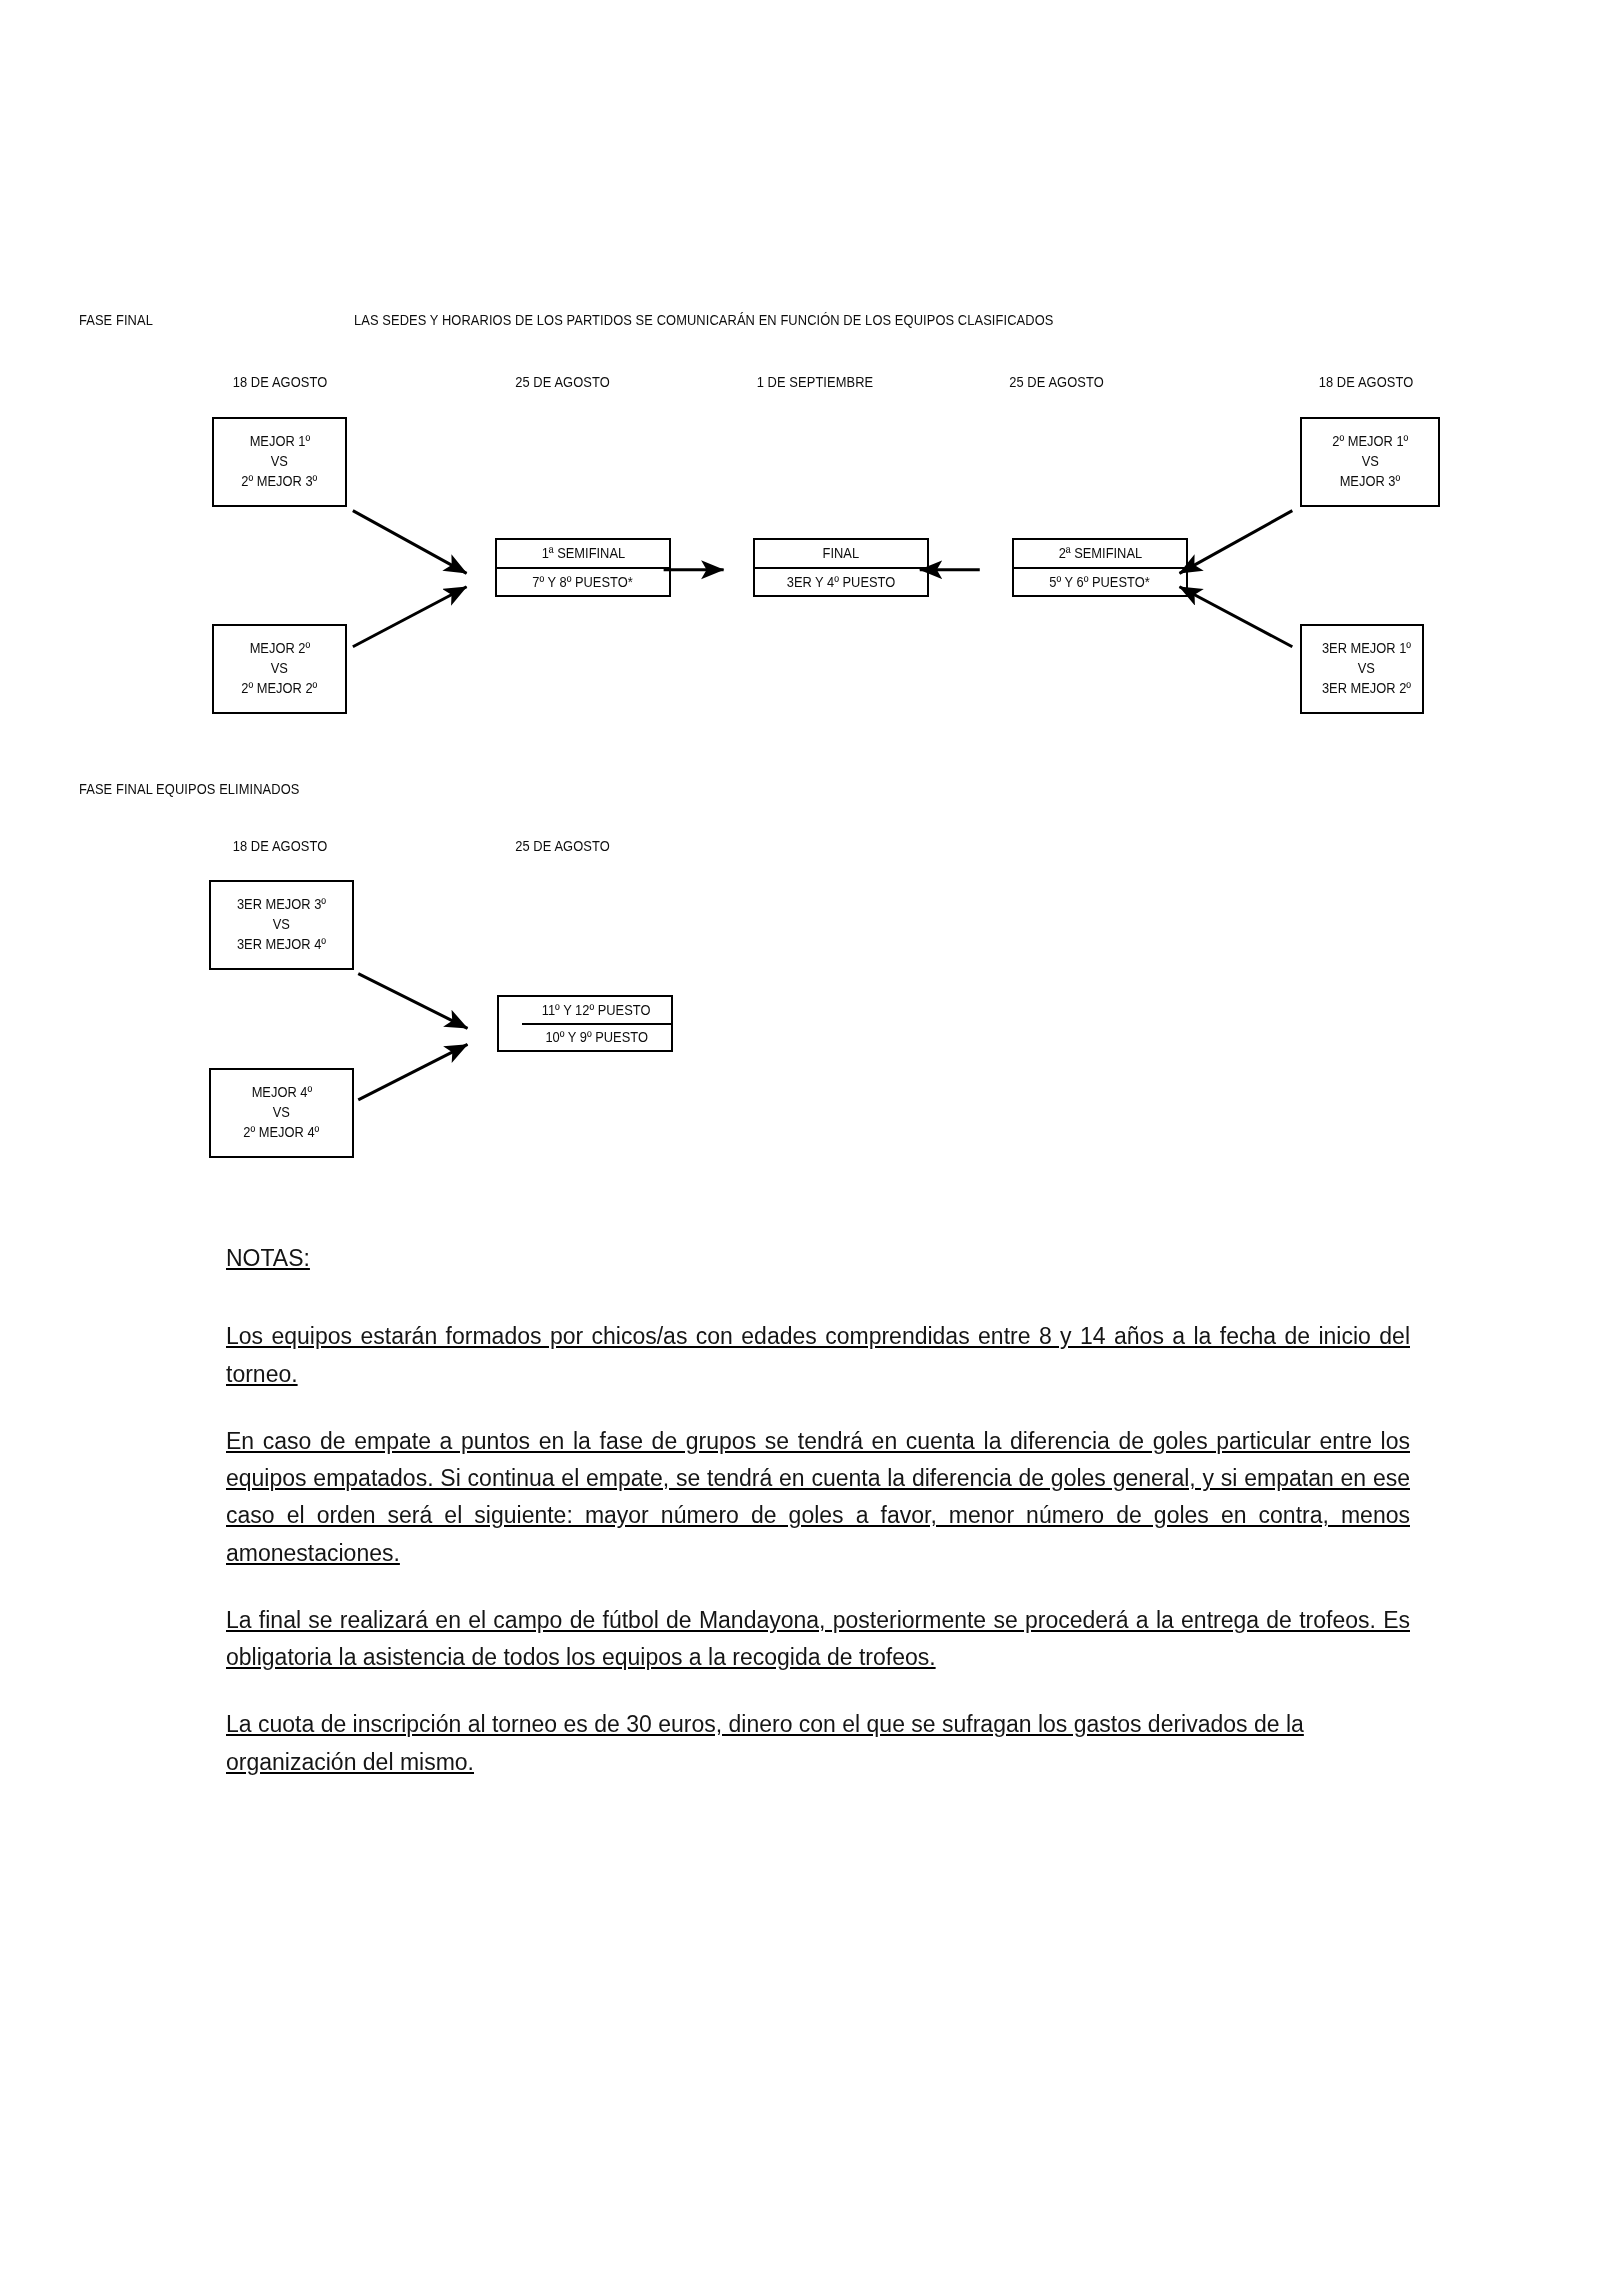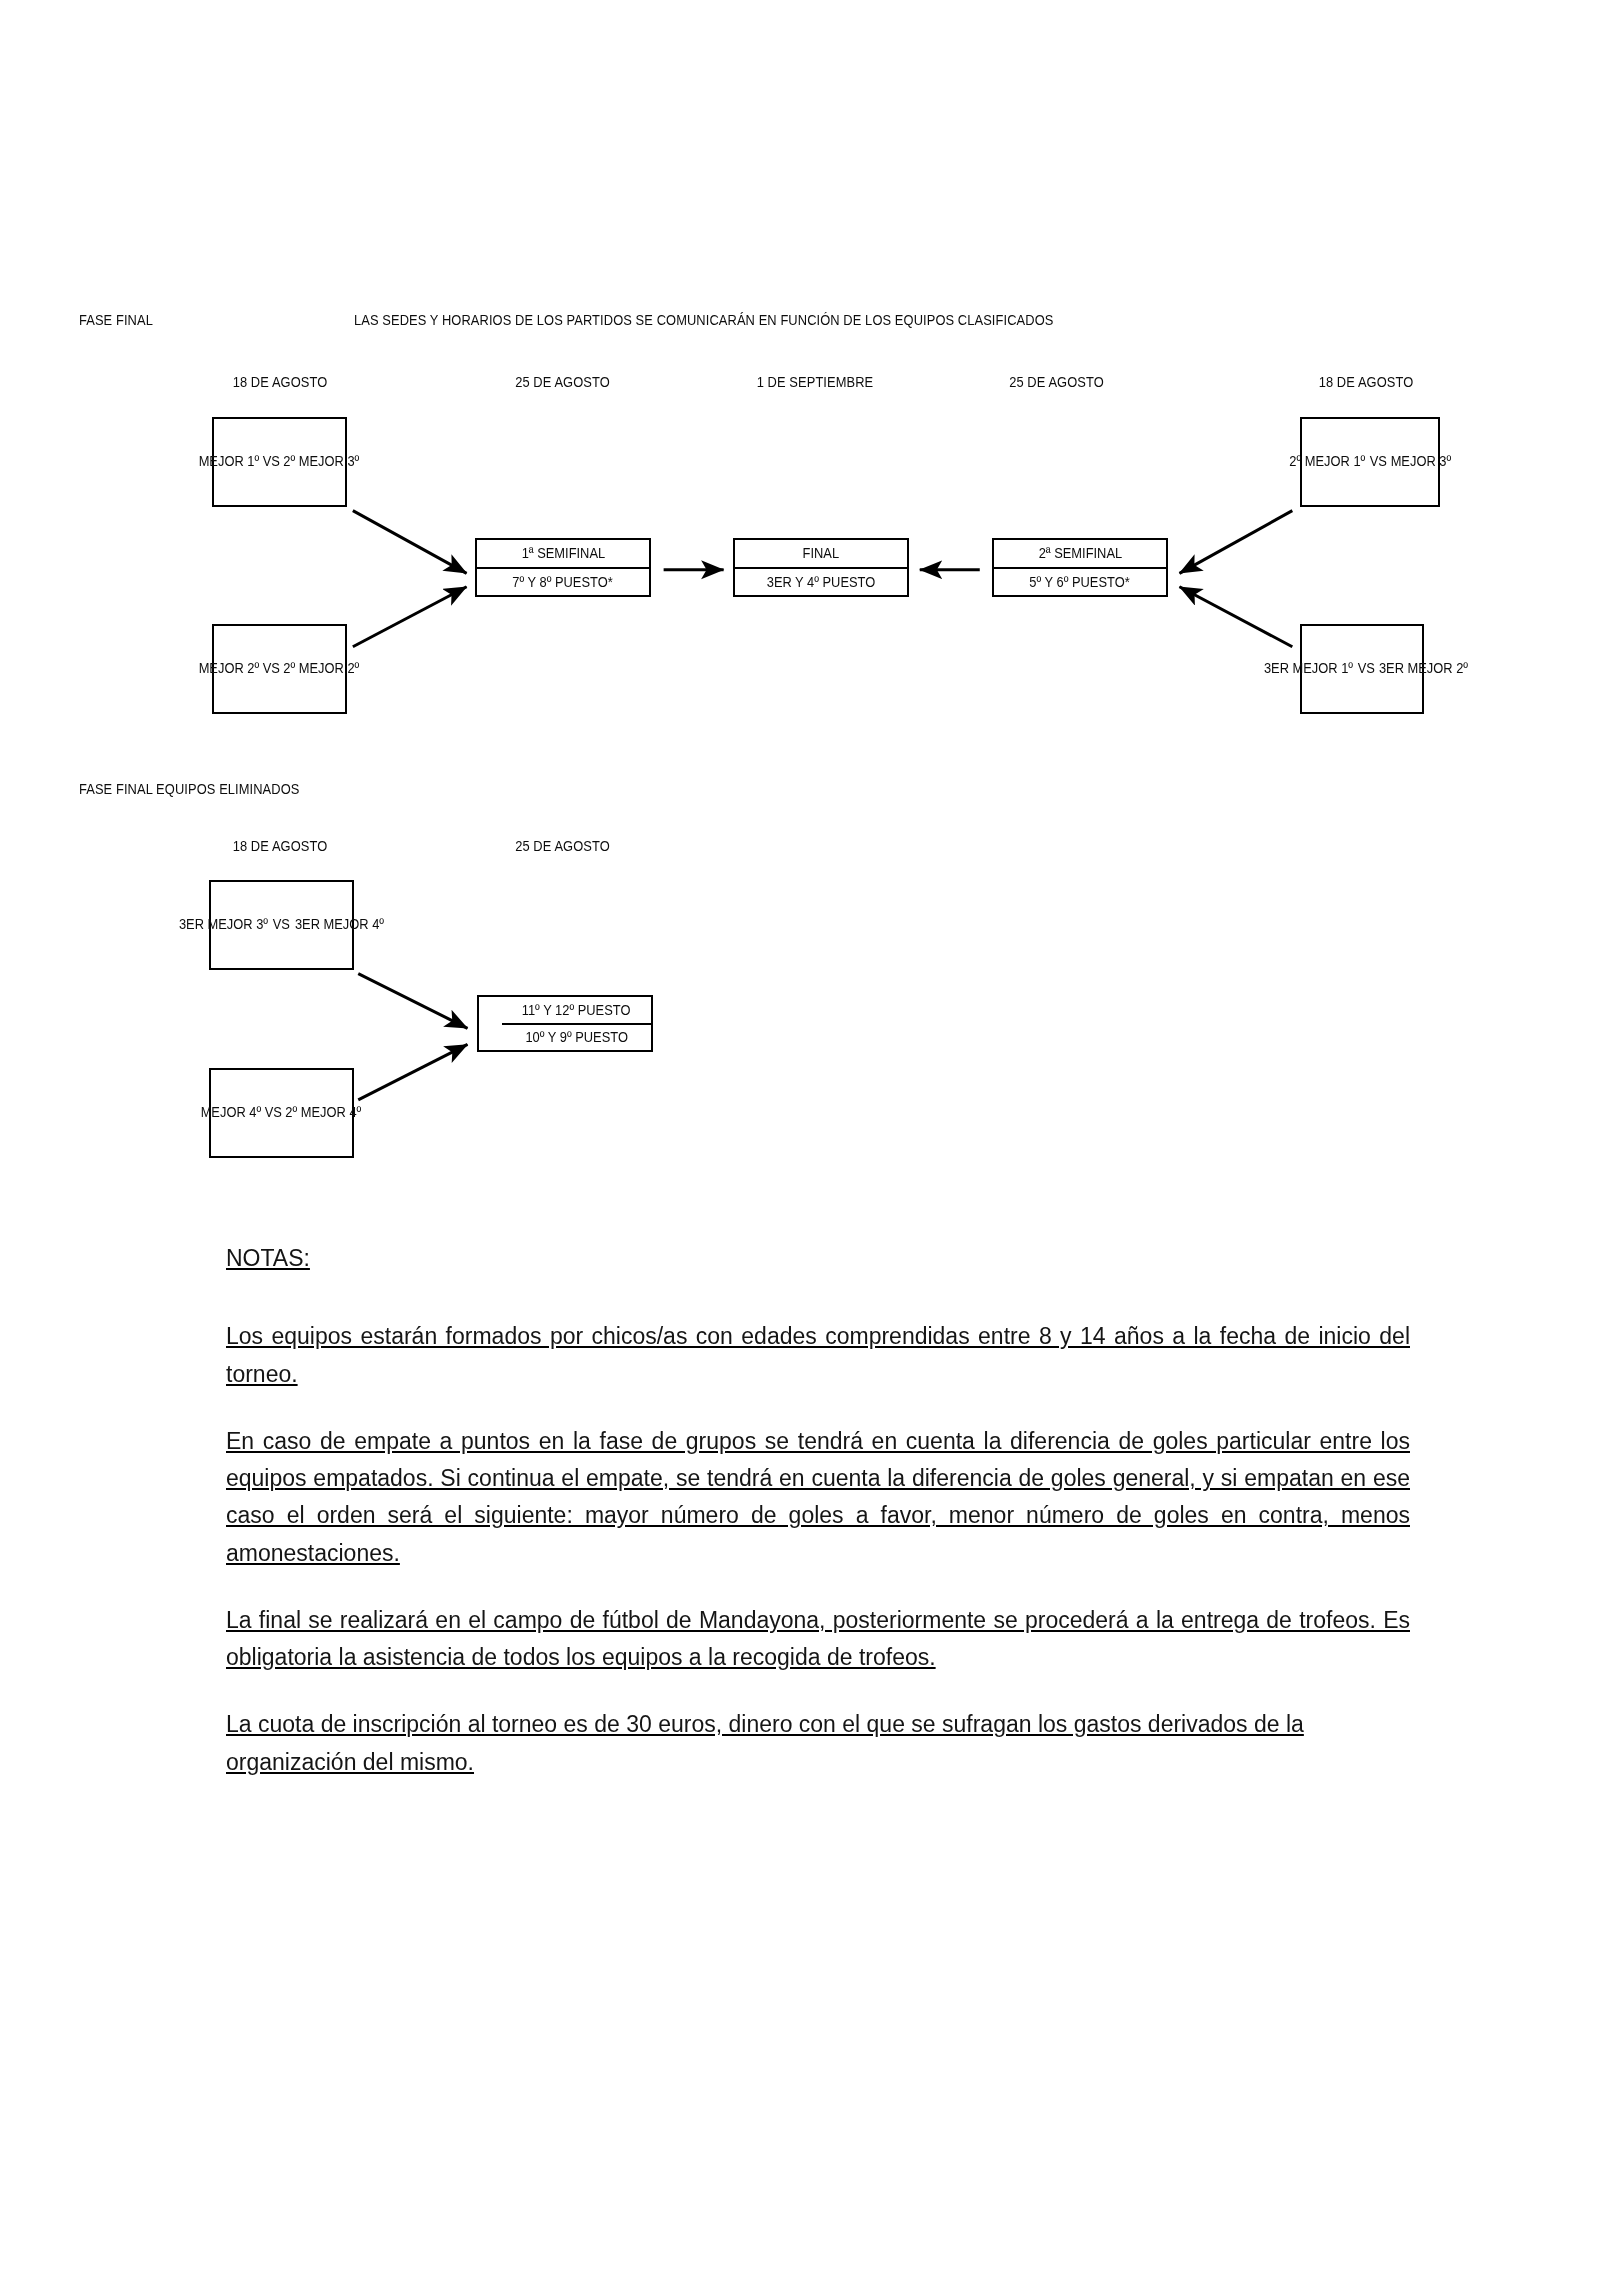"MEJOR 1º" .mbox { flex-direction: row -> column }
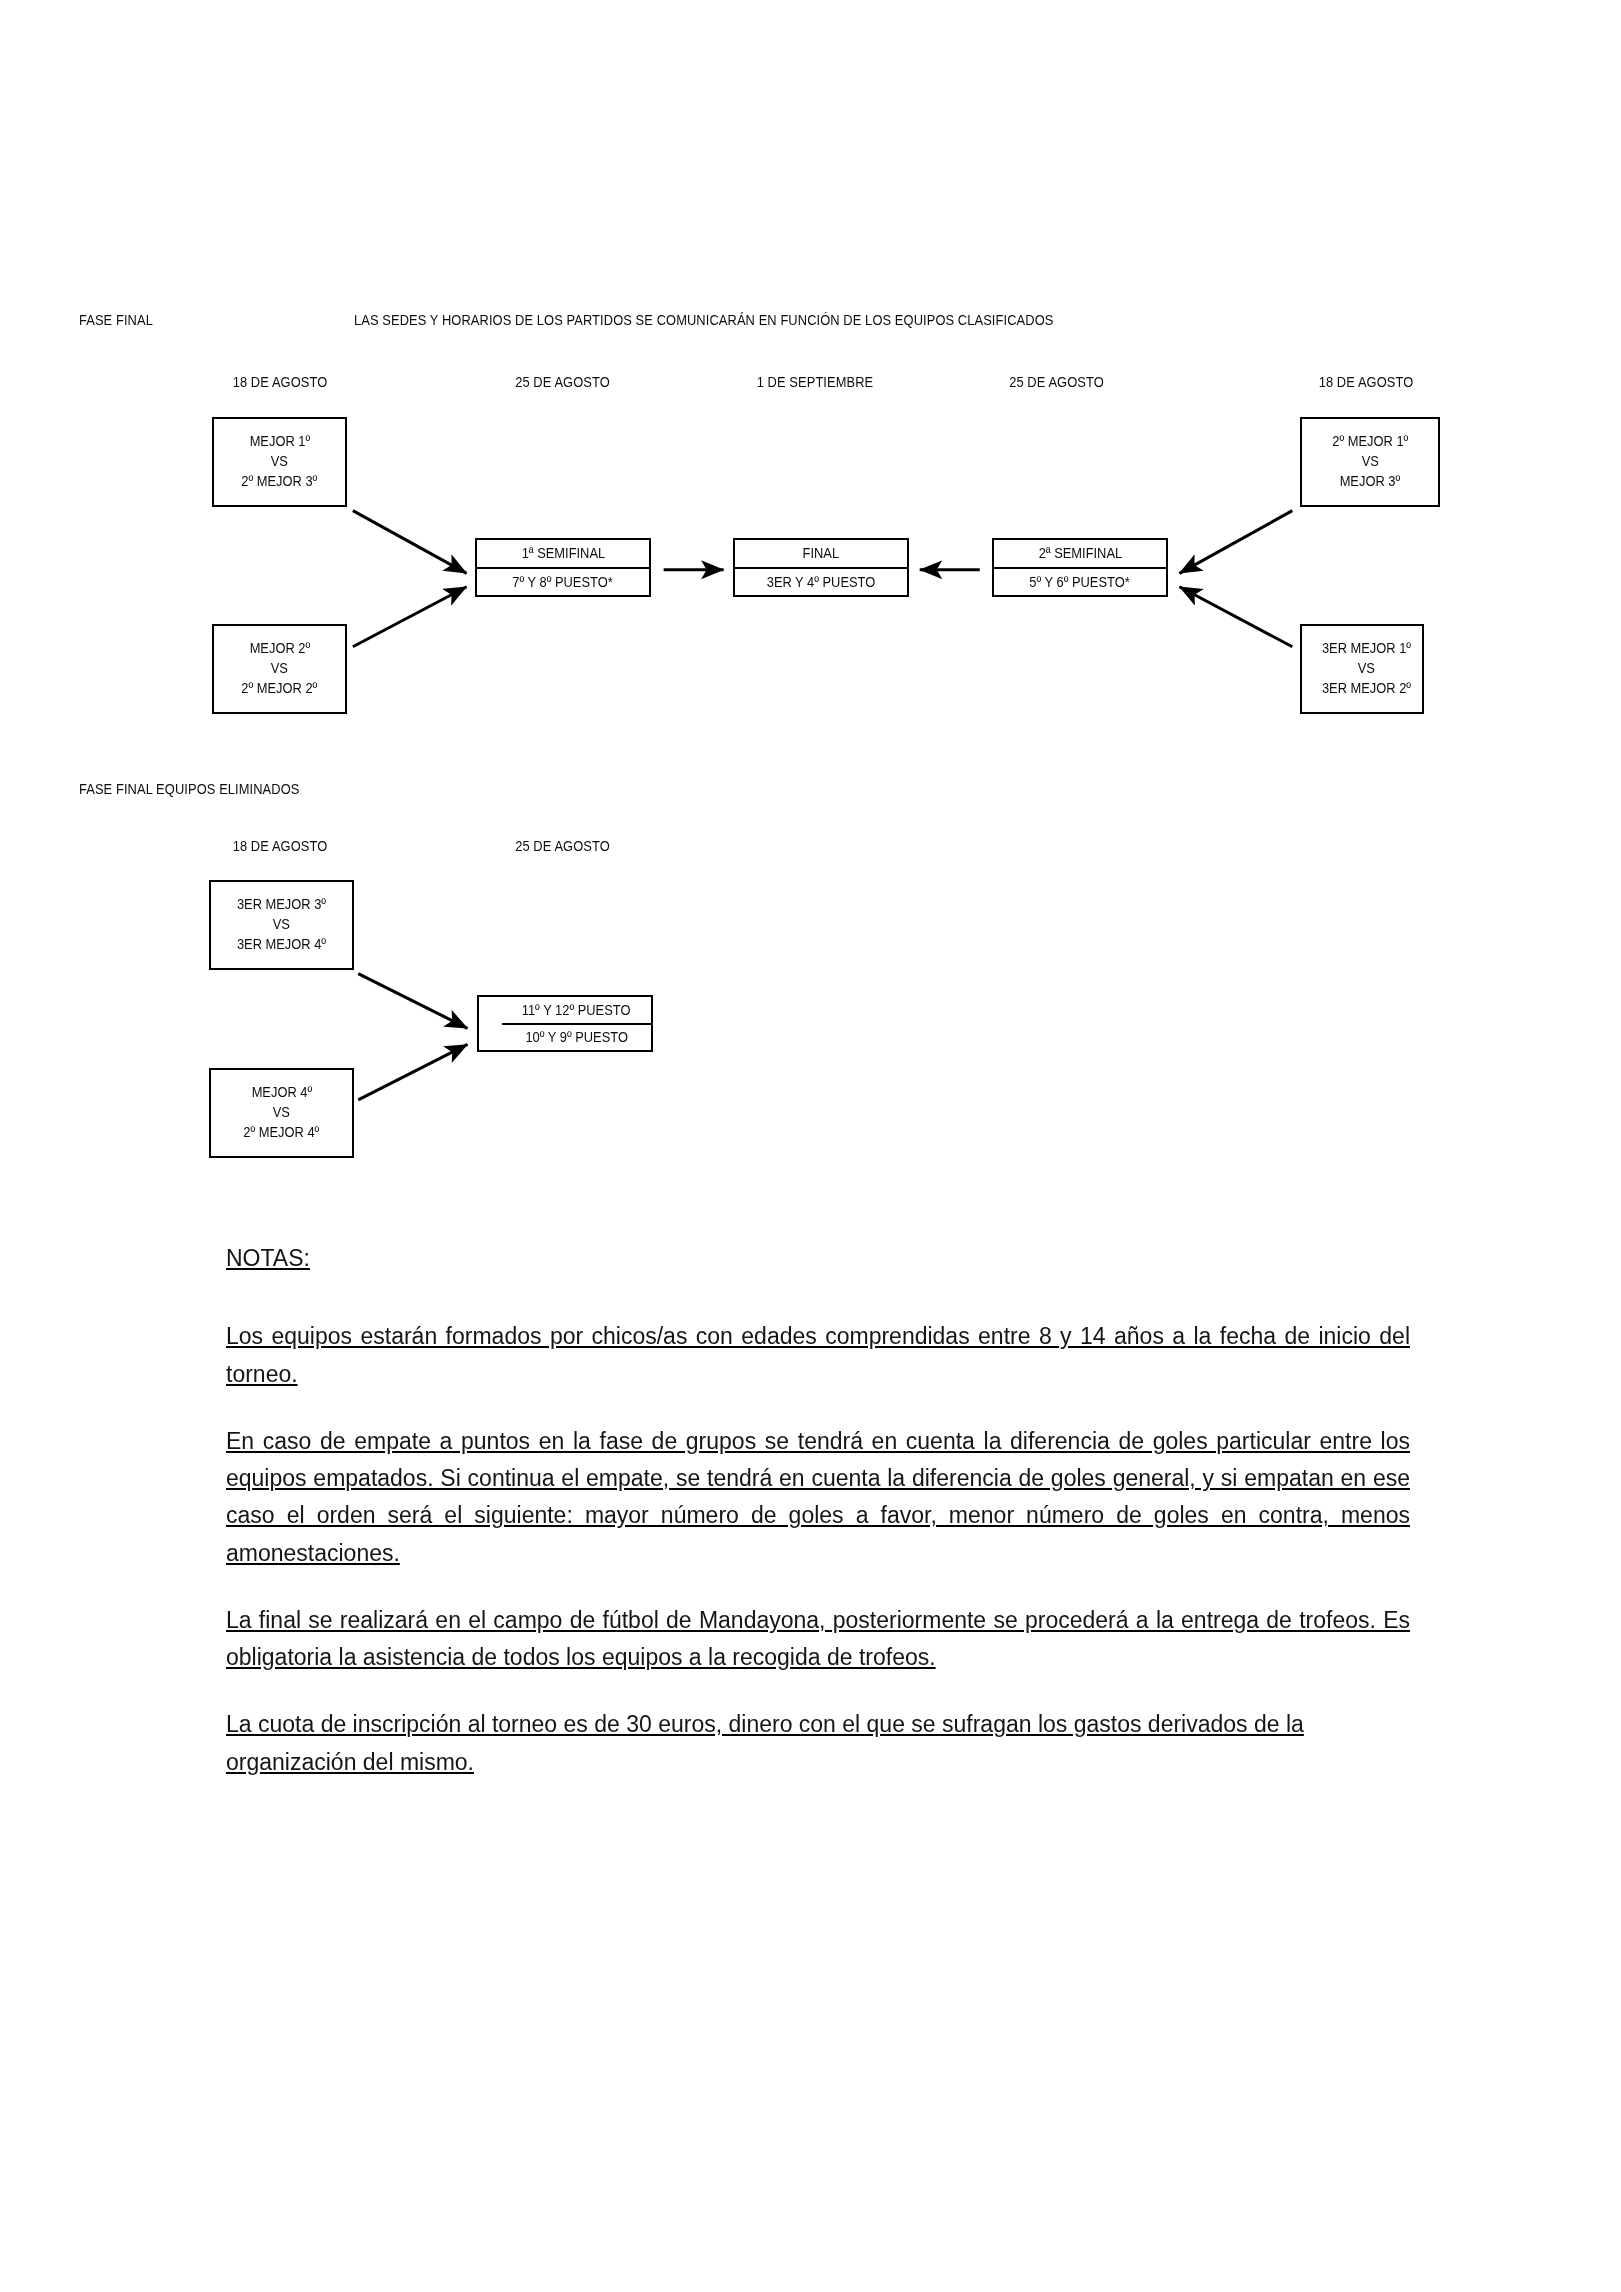"1ª SEMIFINAL" .sbox { margin-left: none -> 20px }
